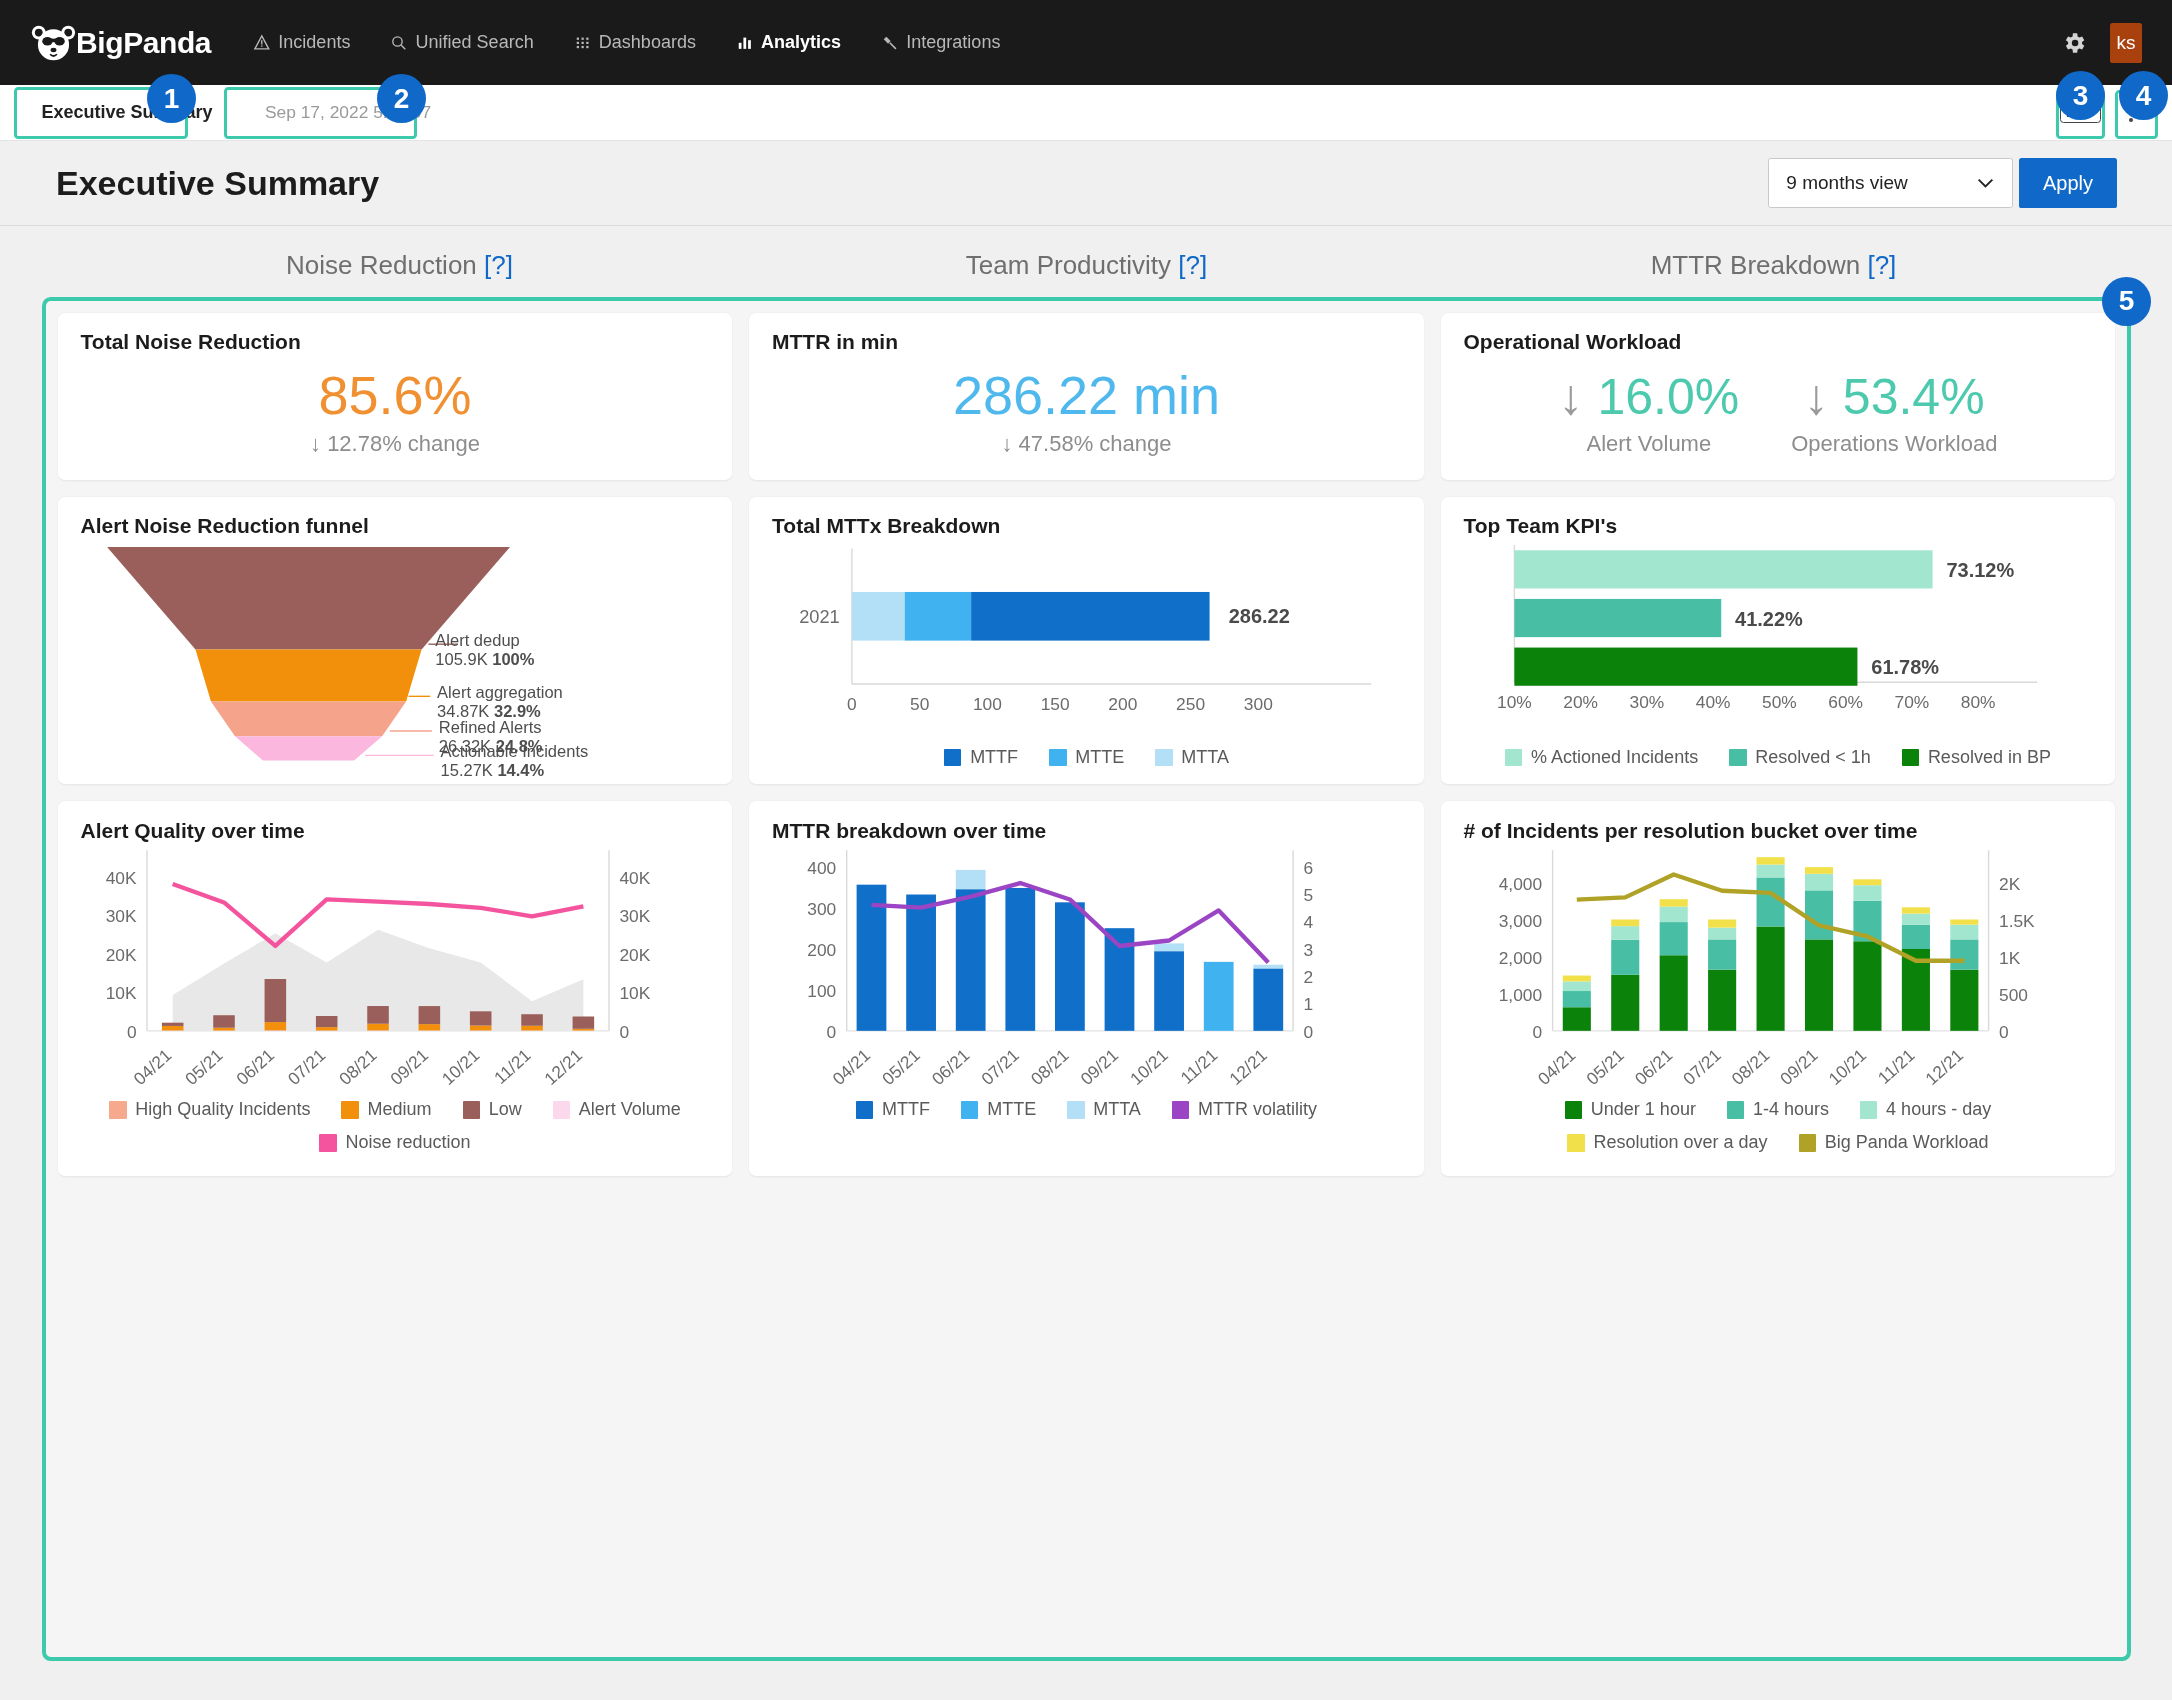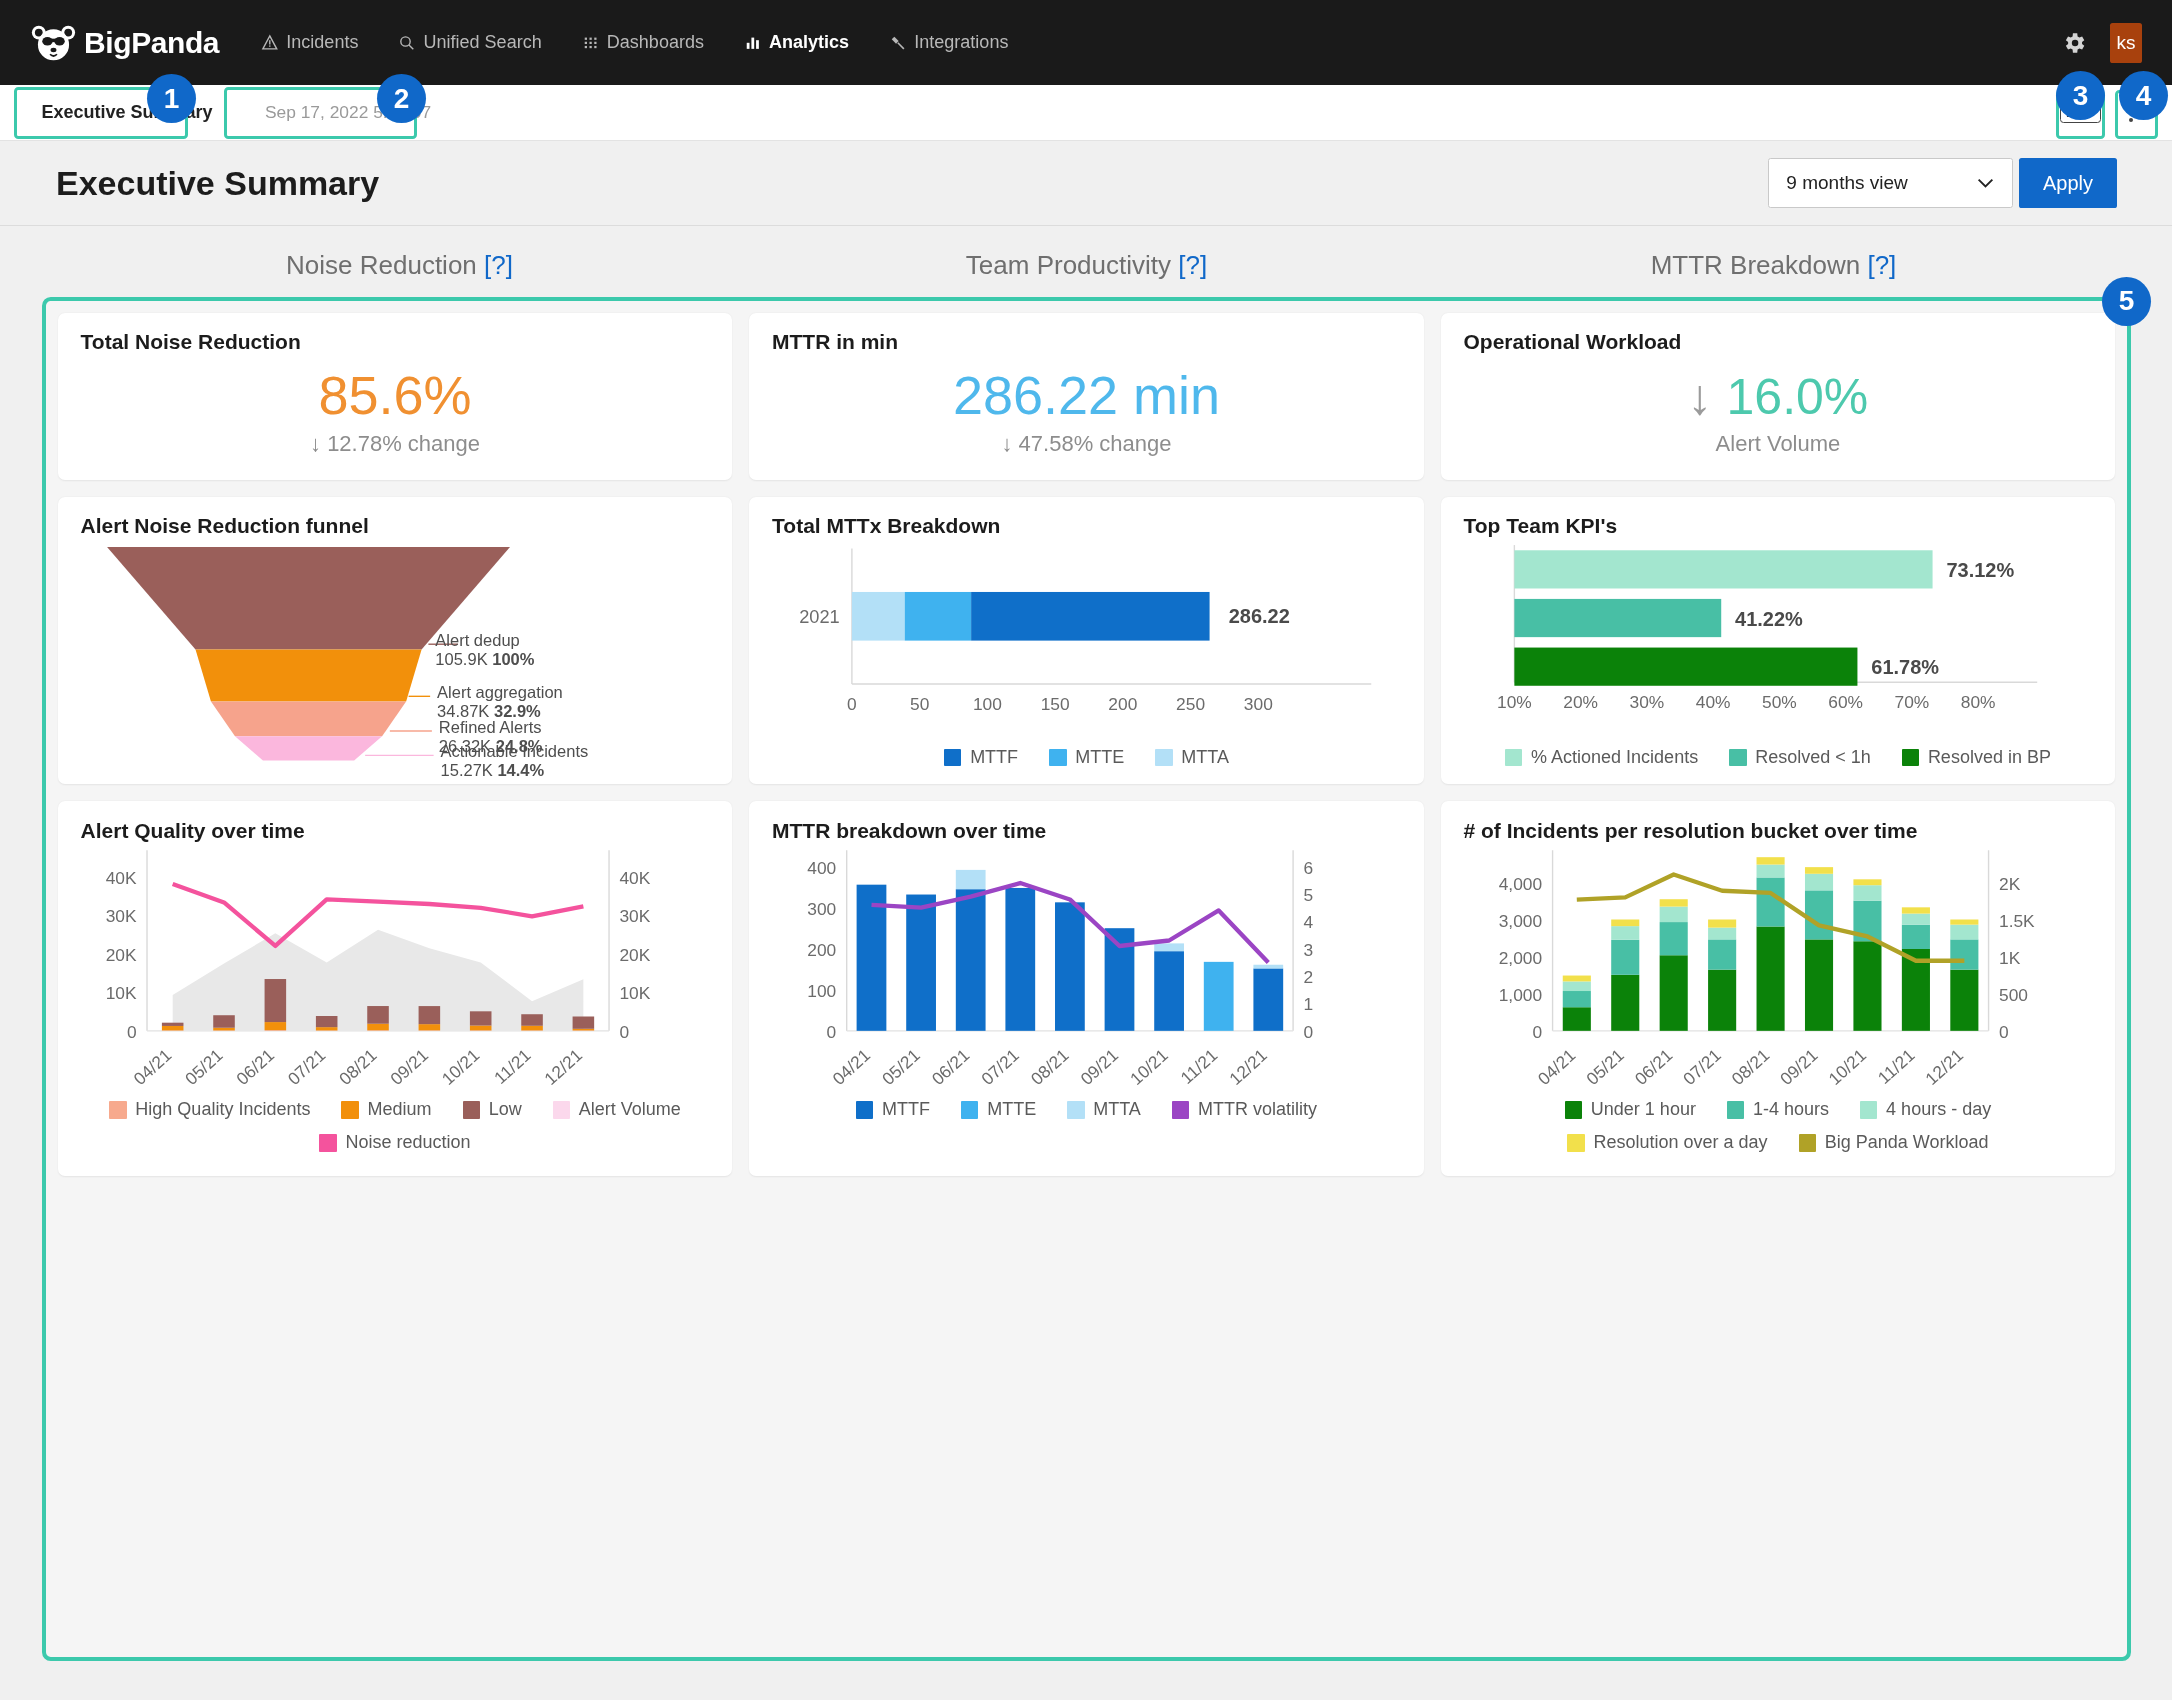"BigPanda" .brand { gap: 8px -> 0 }
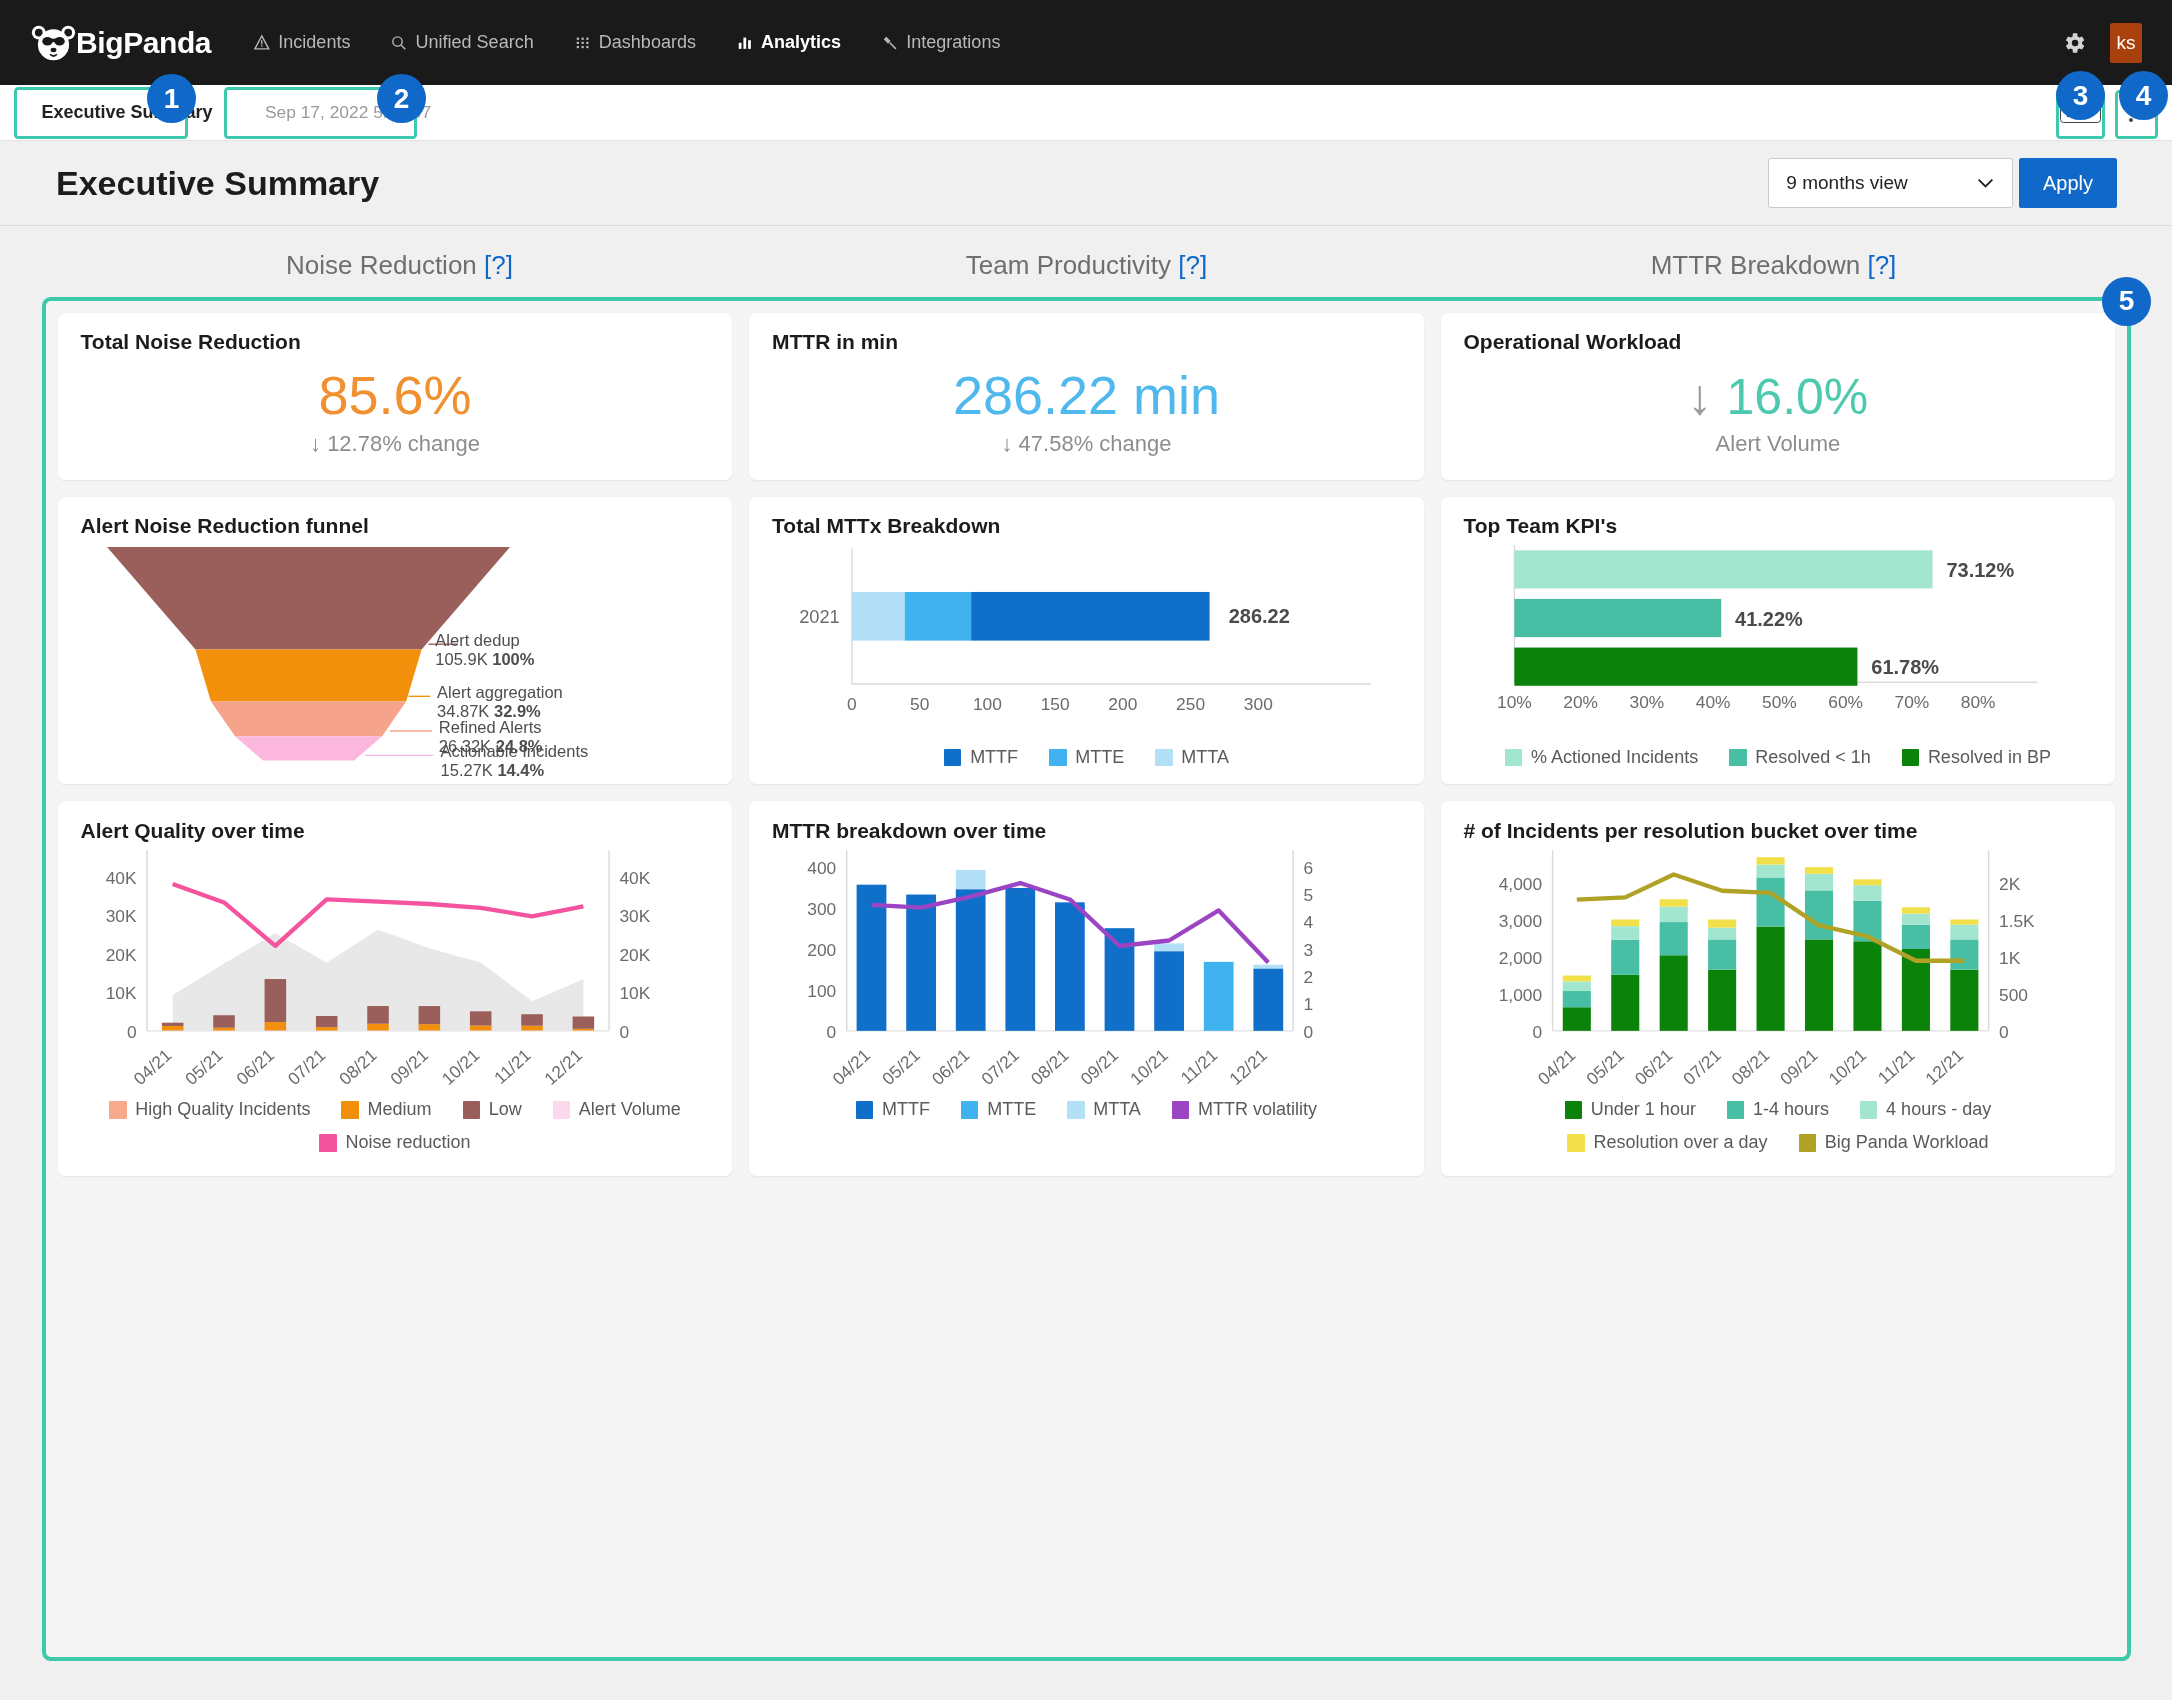"↓ 53.4%" div.kpi-dual { html: none -> <div> <div><span>↓</span> <span>53.4%</span></div> <div>Operations Workload</div> </div> }
